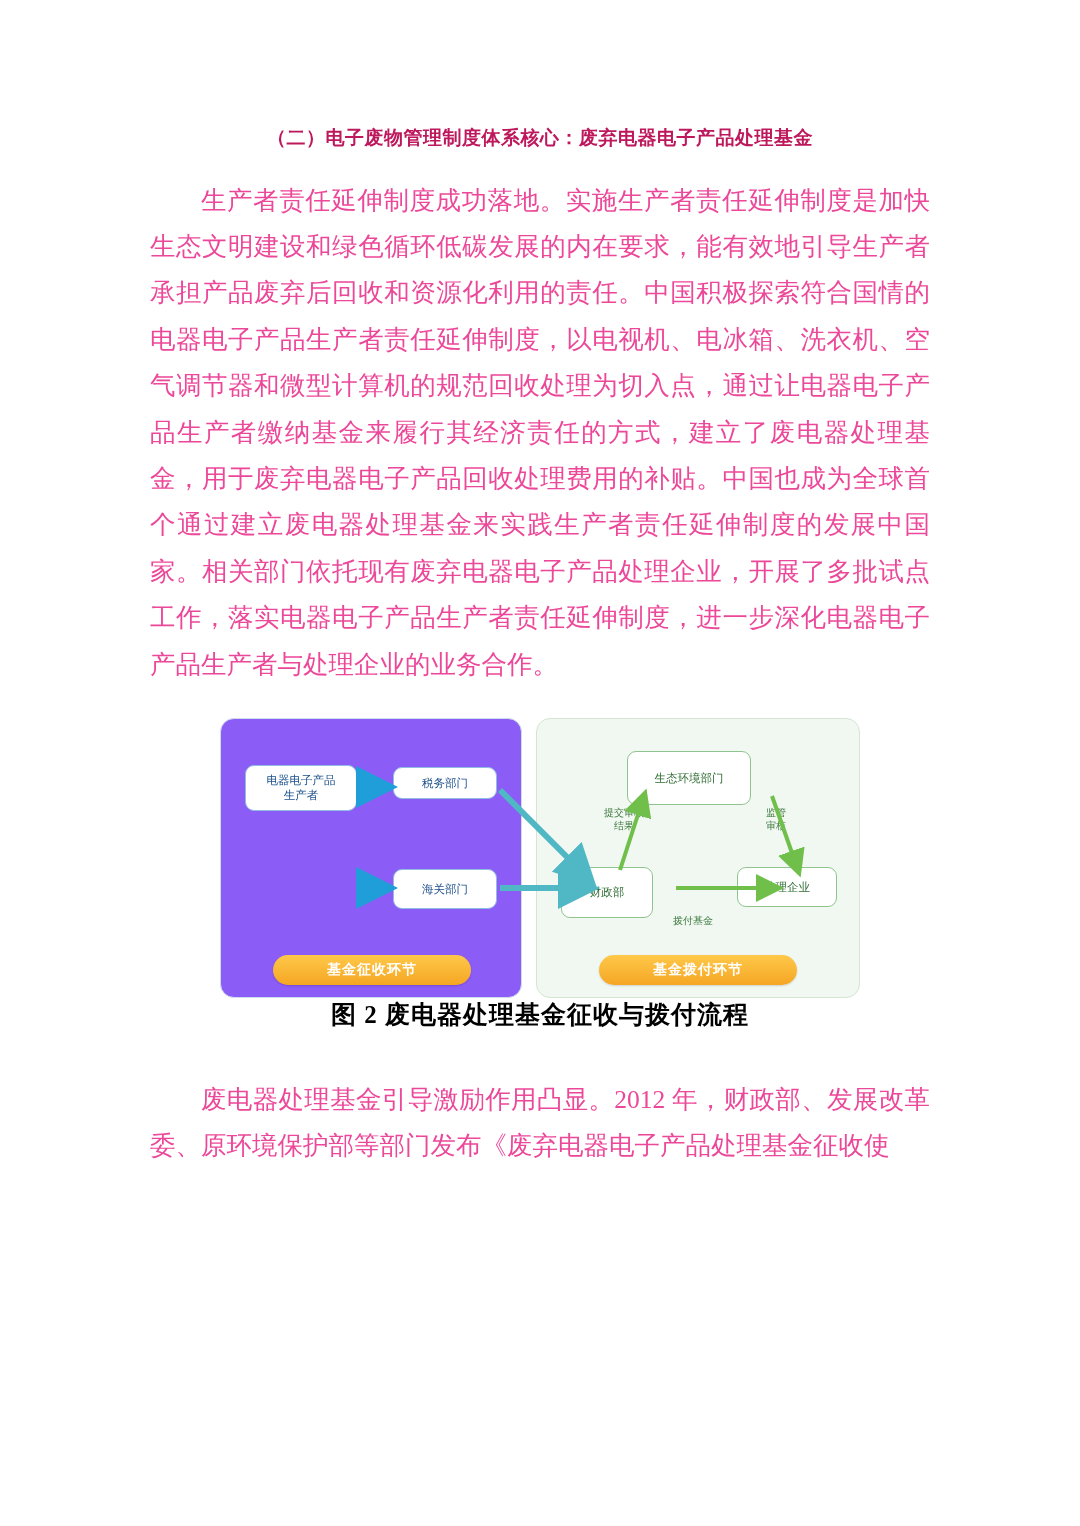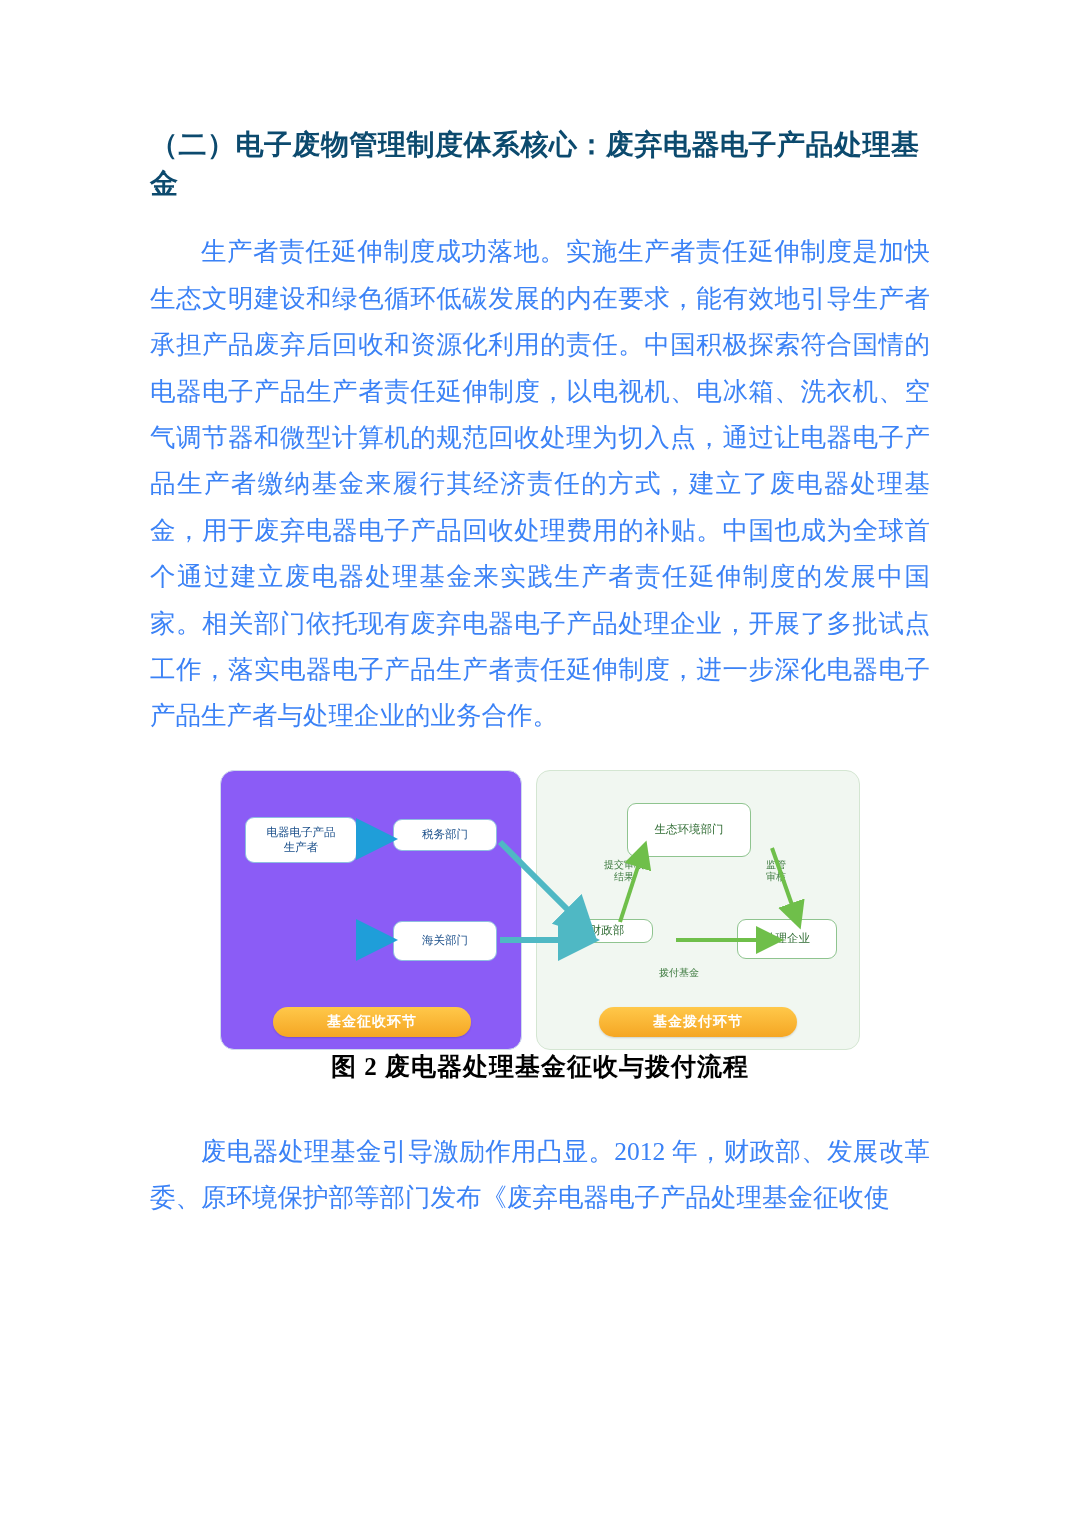"（二）电子废物管理制度体系核心：废弃电器电子产品处理基金" .heading { color: #0c4a6e -> #be185d; font-size: 28px -> 19px; text-align: left -> center }
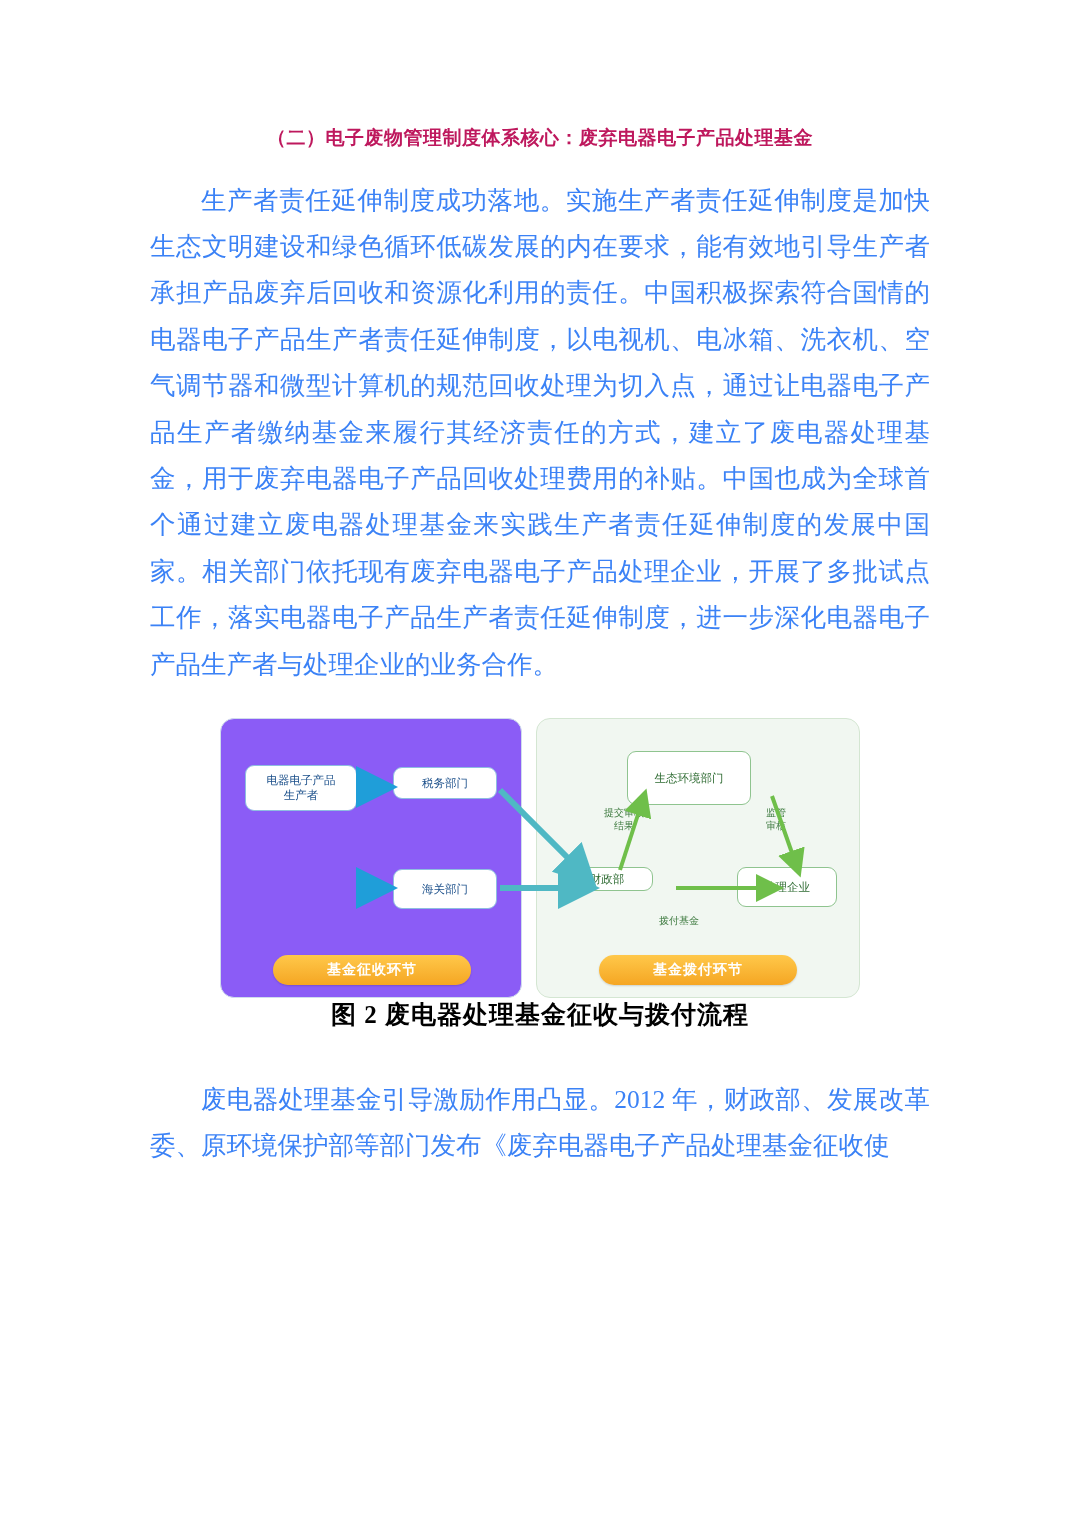"生产者责任延伸制度成功落地。实施生产者责任延伸制度是加快生态文明建设和绿色循环低" .para { color: #3b82f6 -> #ec4899 }
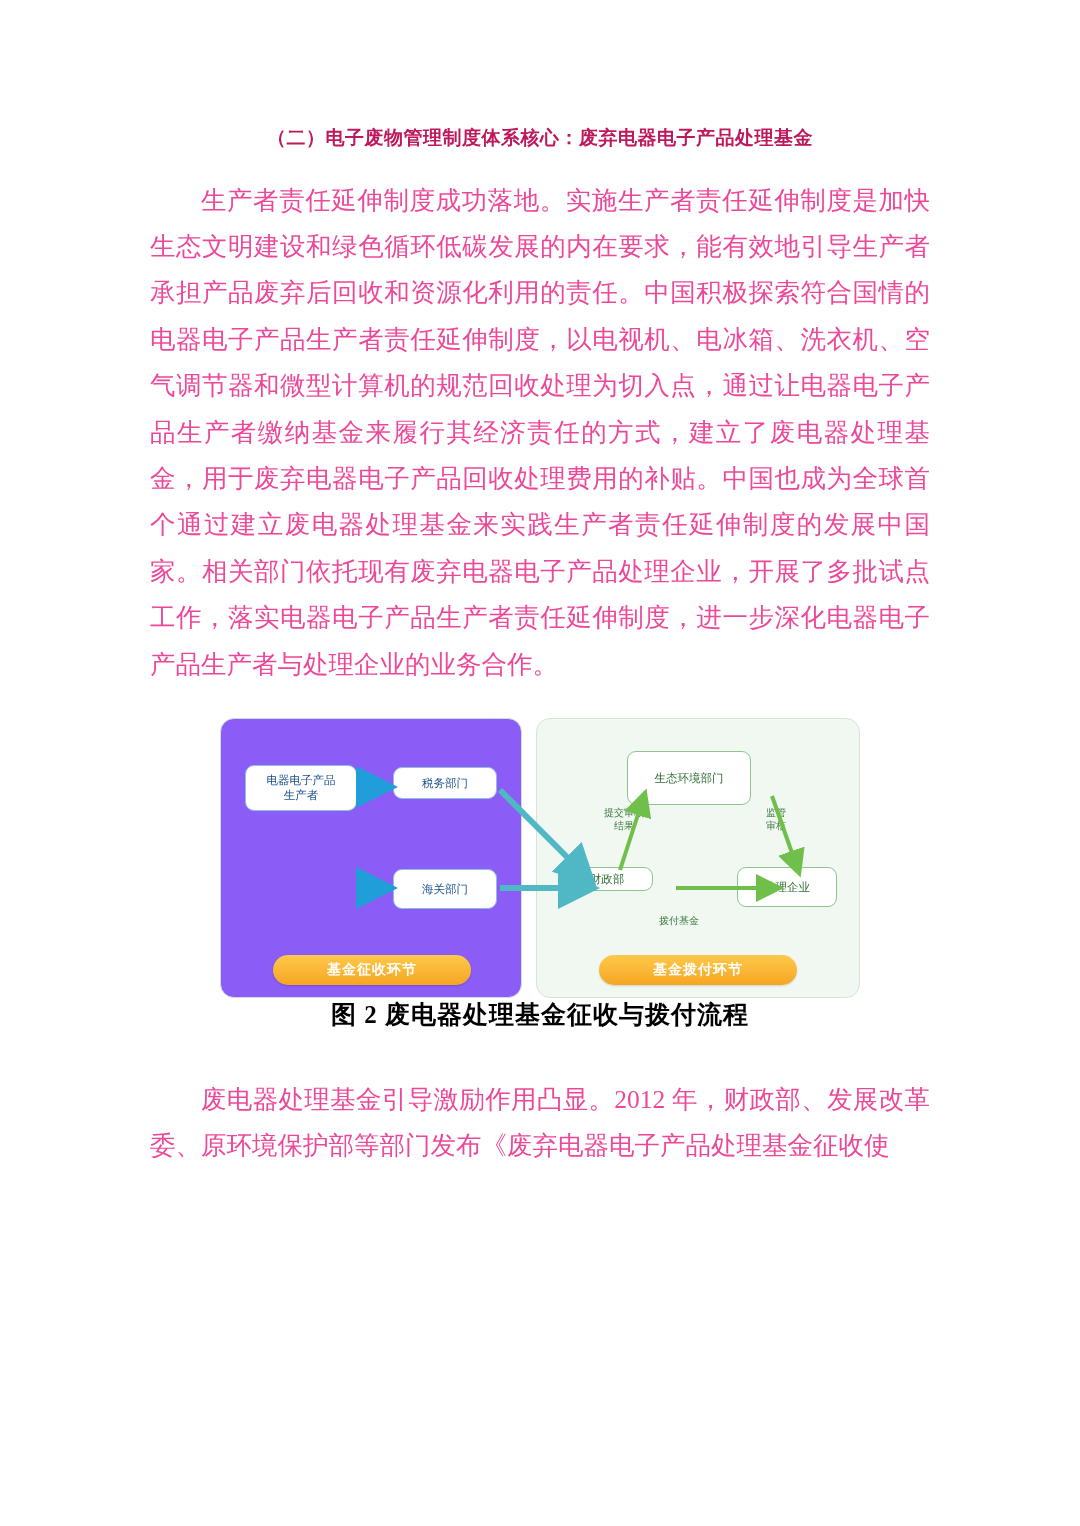"财政部" div.node { height: 24px -> 51px }
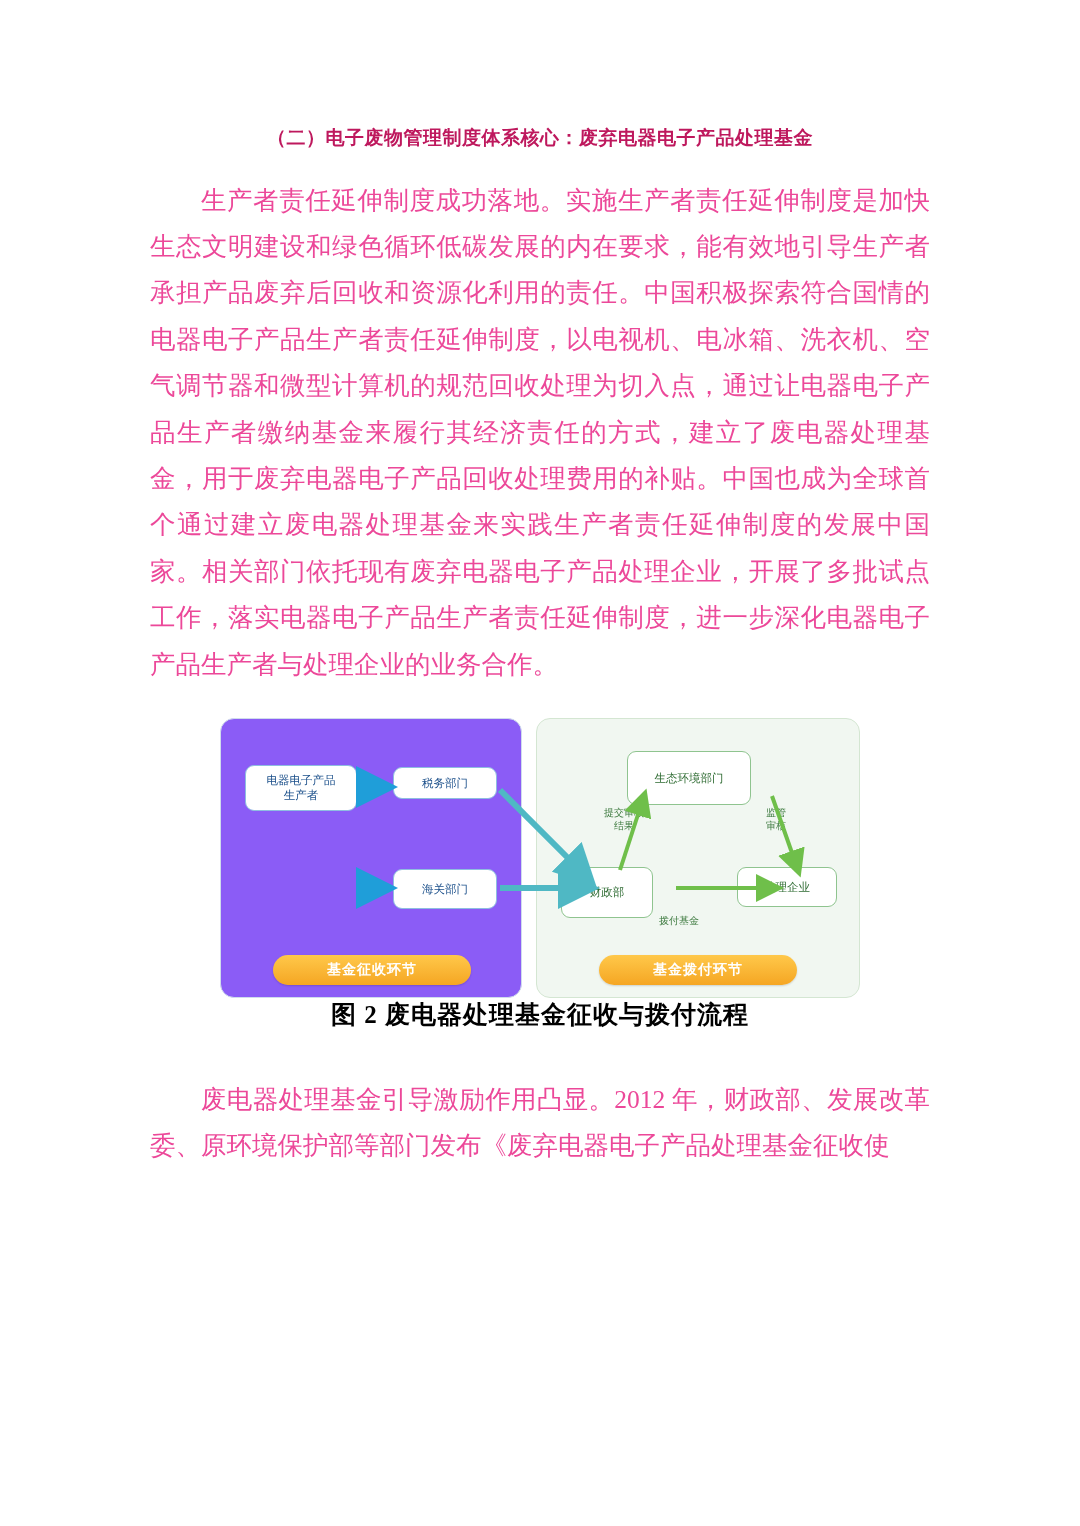"拨付基金" div.edge-label { left: 104px -> 118px }
